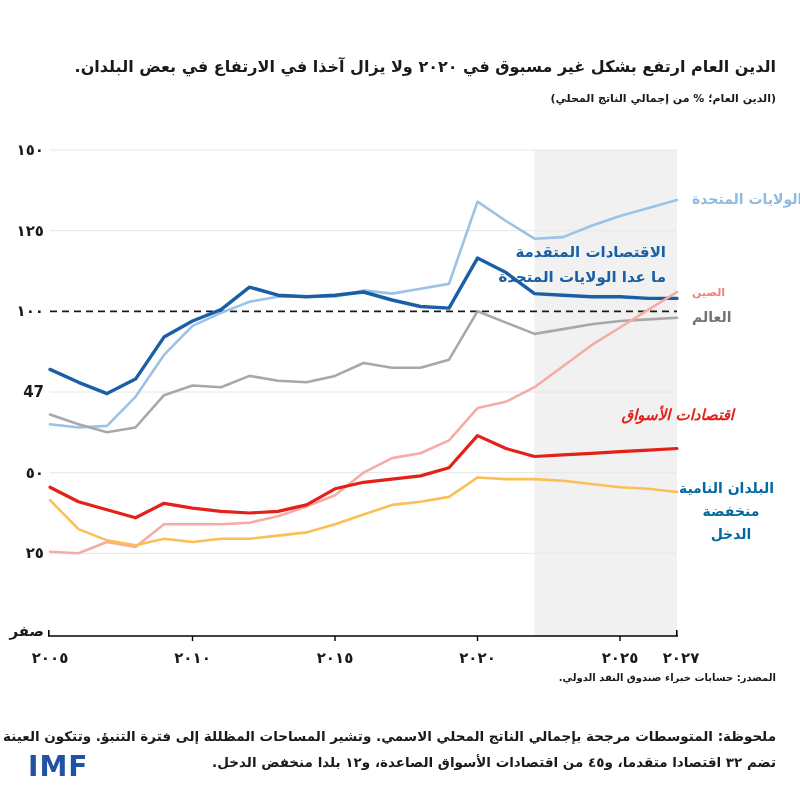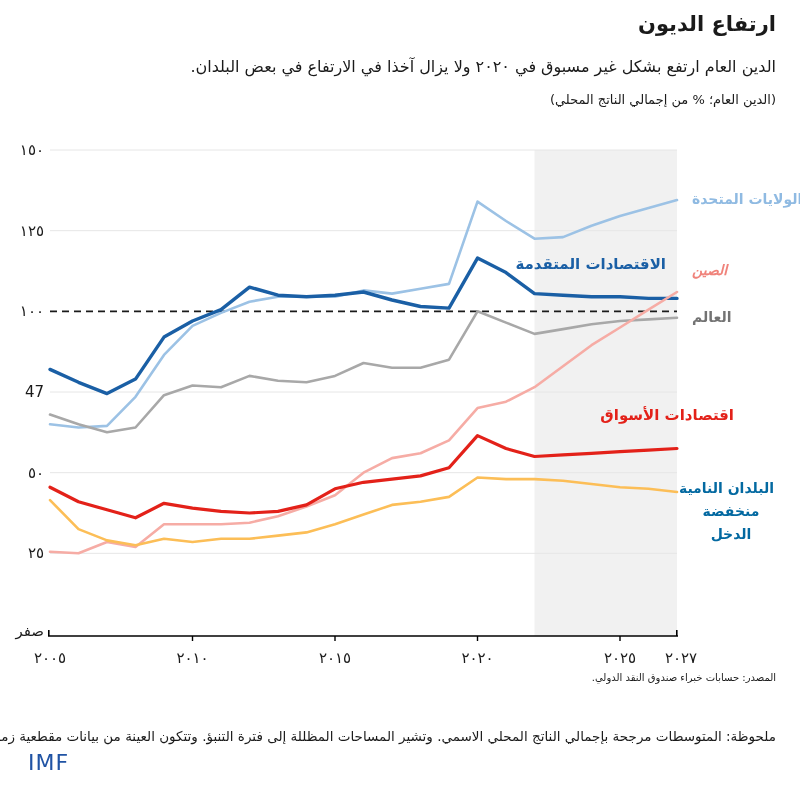"ارتفاع الديون" div.abs { html: <div>ارتفاع الديون</div> -> none }
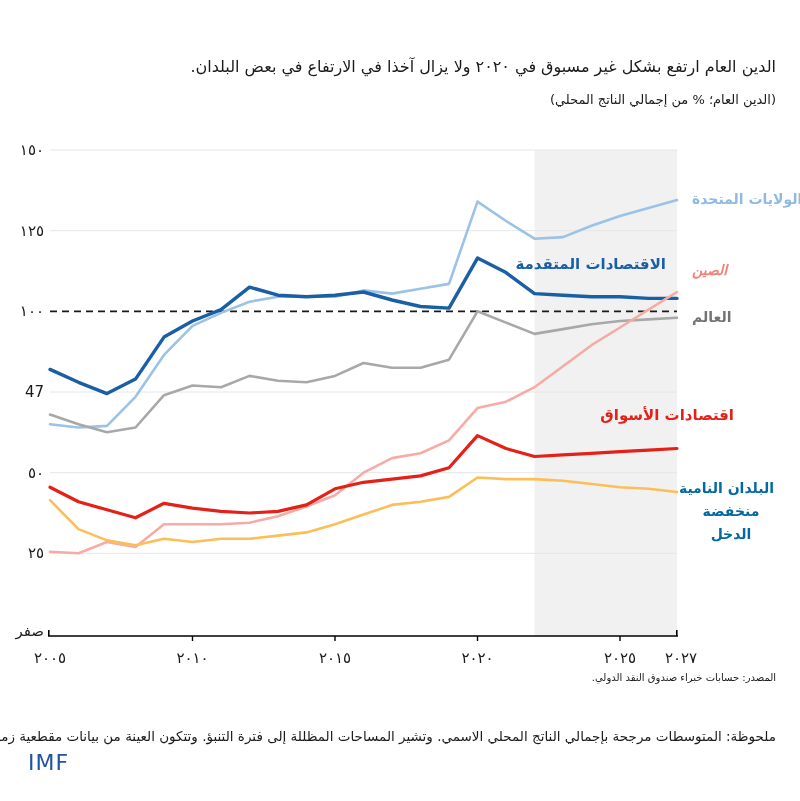"الدين العام ارتفع بشكل غير" .subtitle { font-weight: 400 -> 700 }
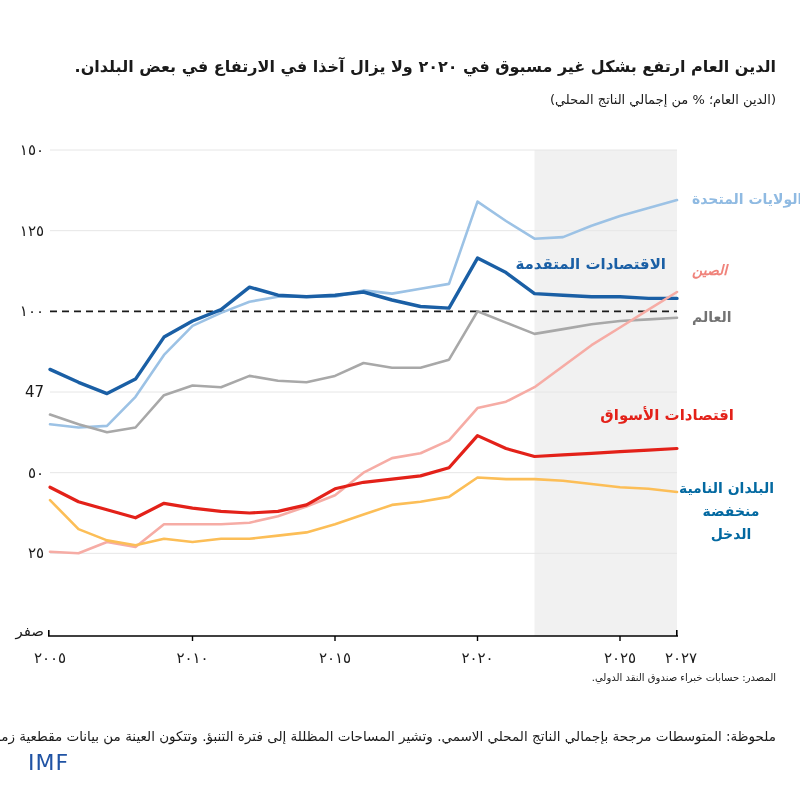"(الدين العام؛ % من إجمالي" .unitline { font-size: 13px -> 11px; font-weight: 400 -> 700 }
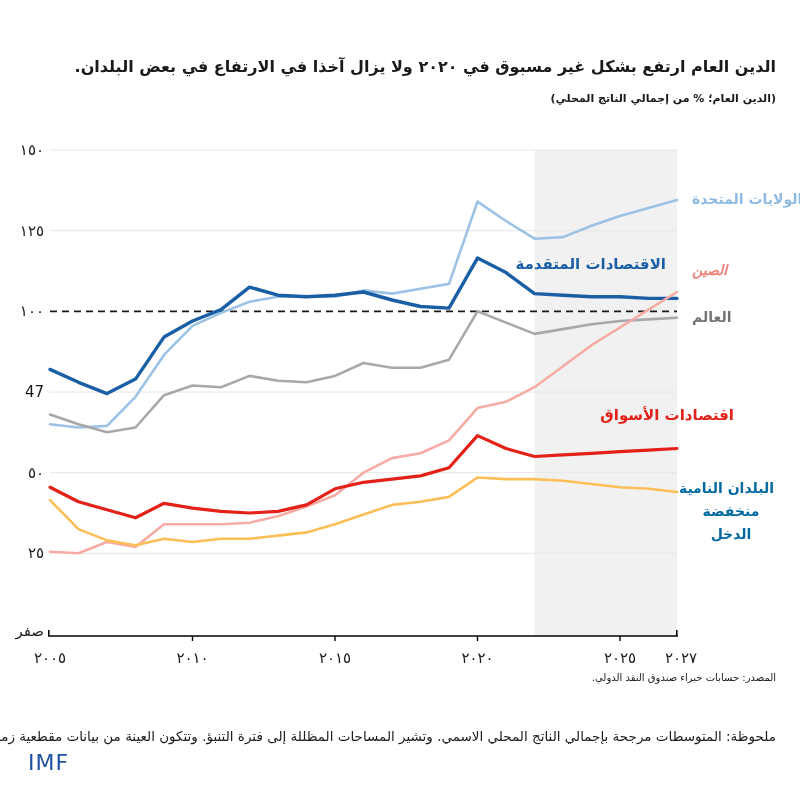"١٥٠" .abs { font-weight: none -> bold }
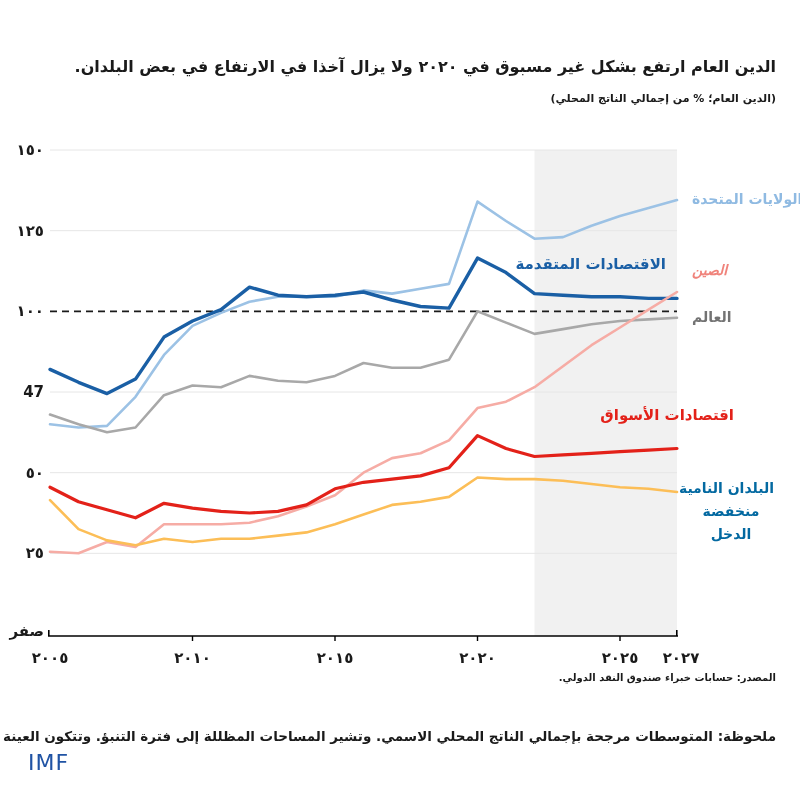"الاقتصادات المتقدمة" .lbl-adv { margin-top: 12px -> none }
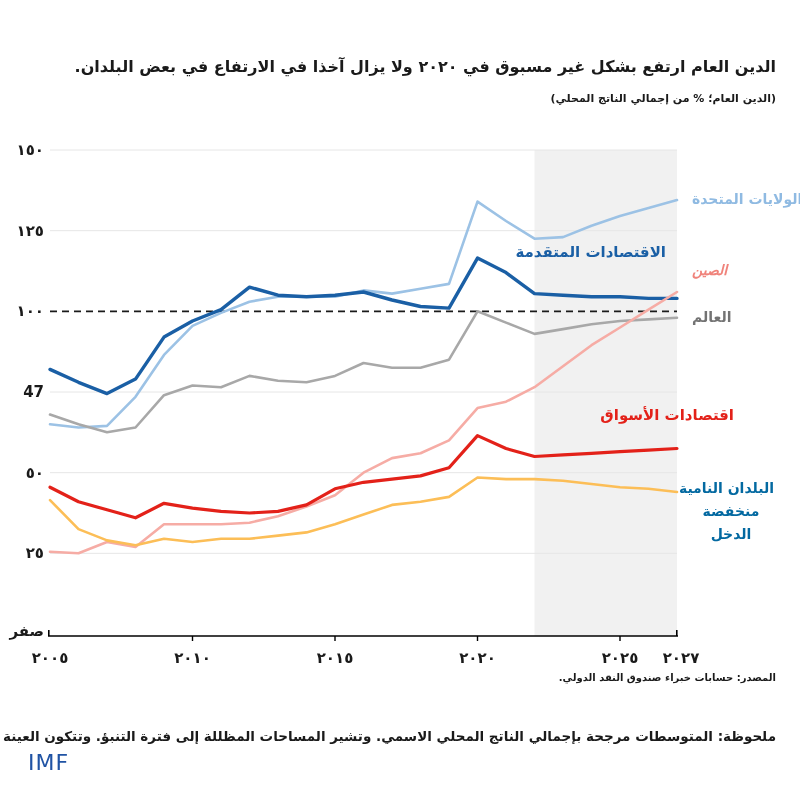"ما عدا الولايات المتحدة" div.abs { html: none -> <div>ما عدا الولايات المتحدة</div> }
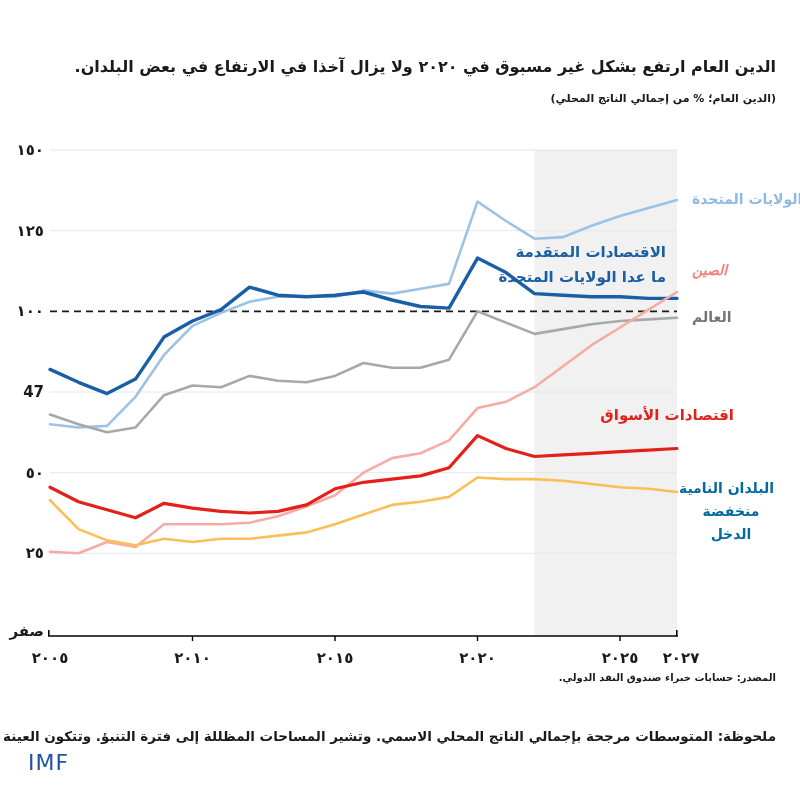"الصين" .lbl-china { font-size: 14px -> 11px; font-style: italic -> none; top: 262px -> 286px }
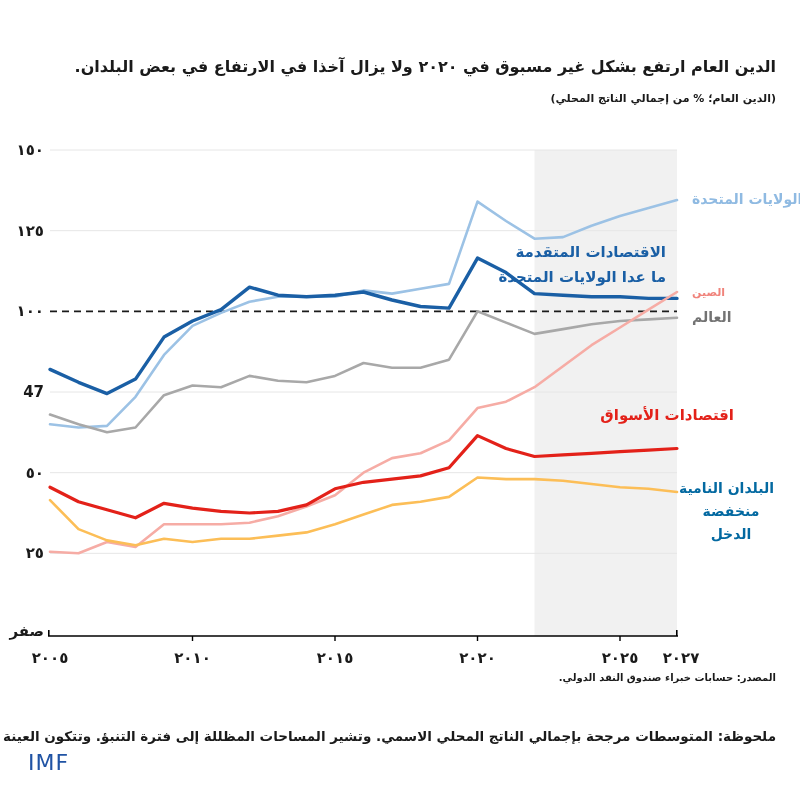"اقتصادات الأسواق" .lbl-em { font-style: none -> italic }
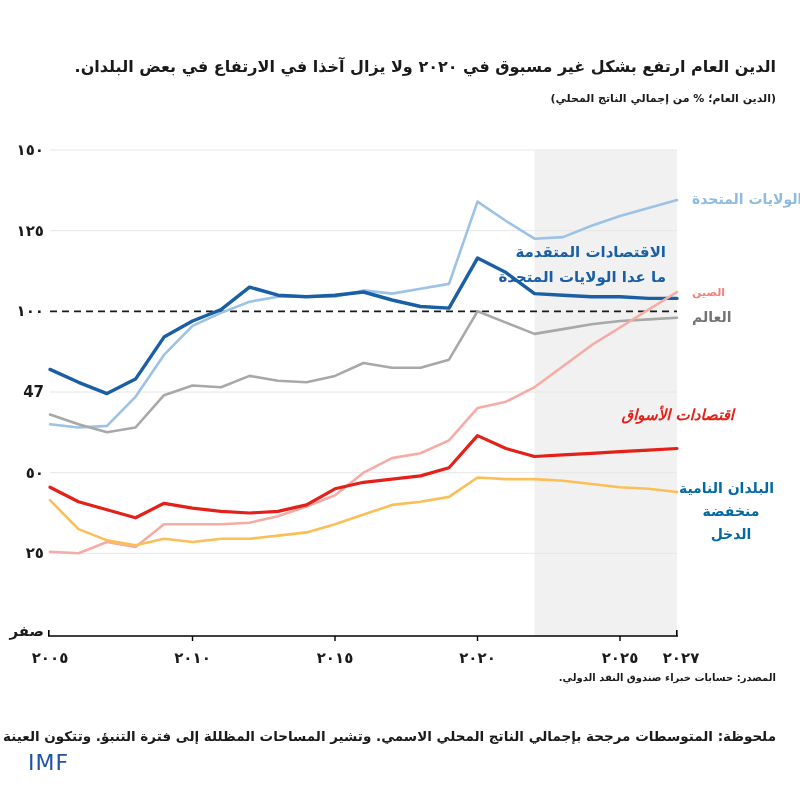"IMF" .imf-logo { font-size: 22px -> 28px; font-weight: 400 -> 700 }
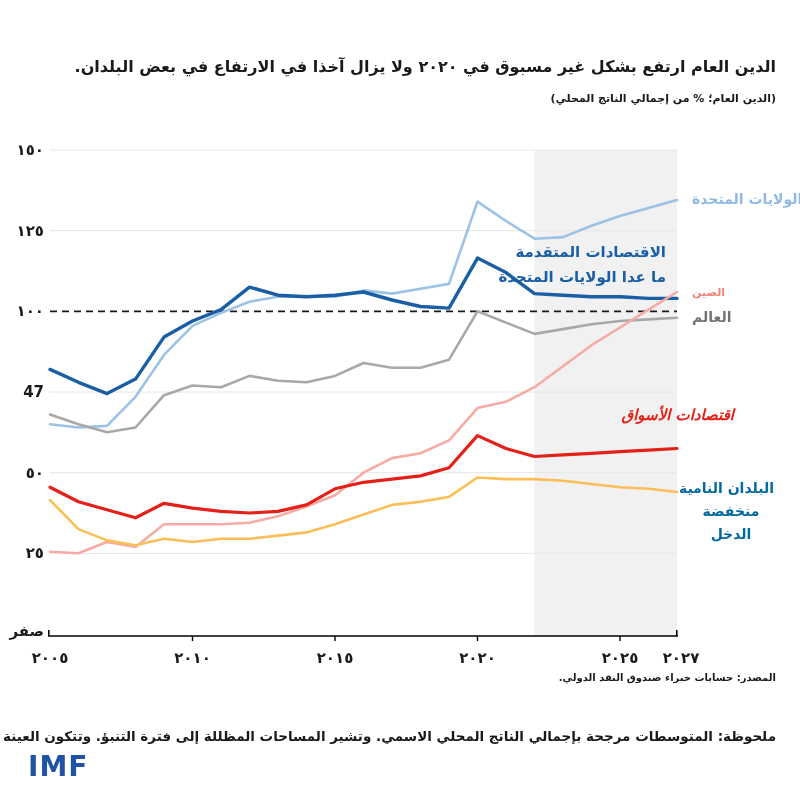"تضم ٣٢ اقتصادا متقدما، و٤٥" div.abs { html: none -> <div>تضم ٣٢ اقتصادا متقدما، و٤٥ من اقتصادات الأسواق الصاعدة، و١٢ بلدا منخفض الدخل.</div> }
